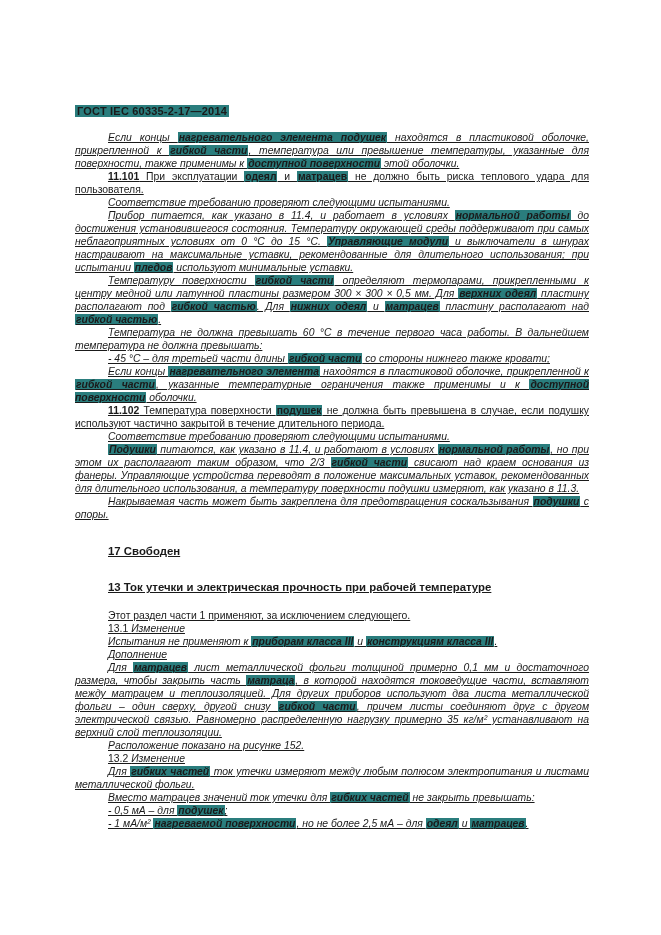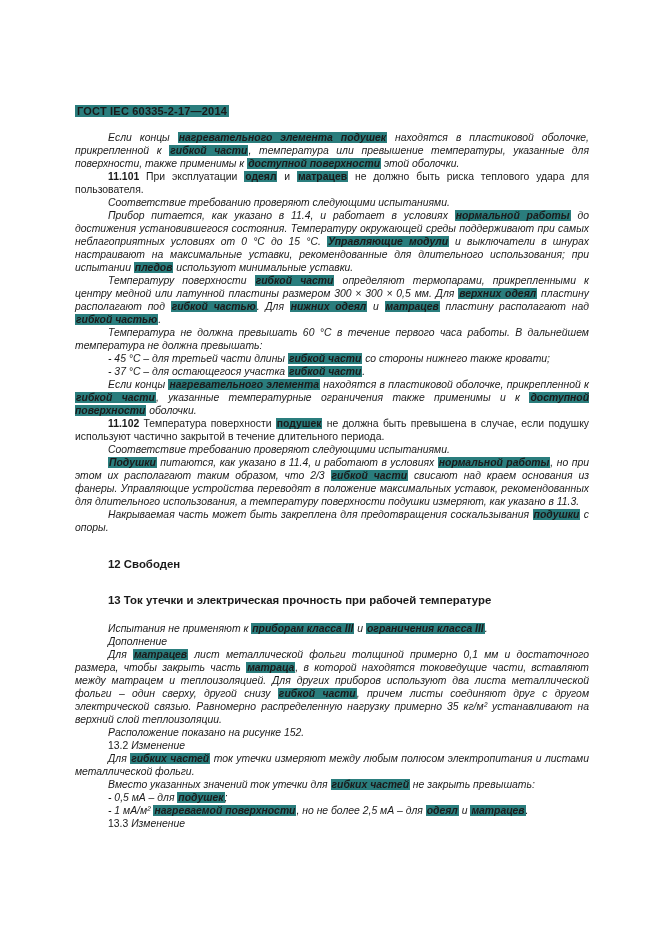"Если концы нагревательного элемента" .doc-body { text-decoration: none -> underline }
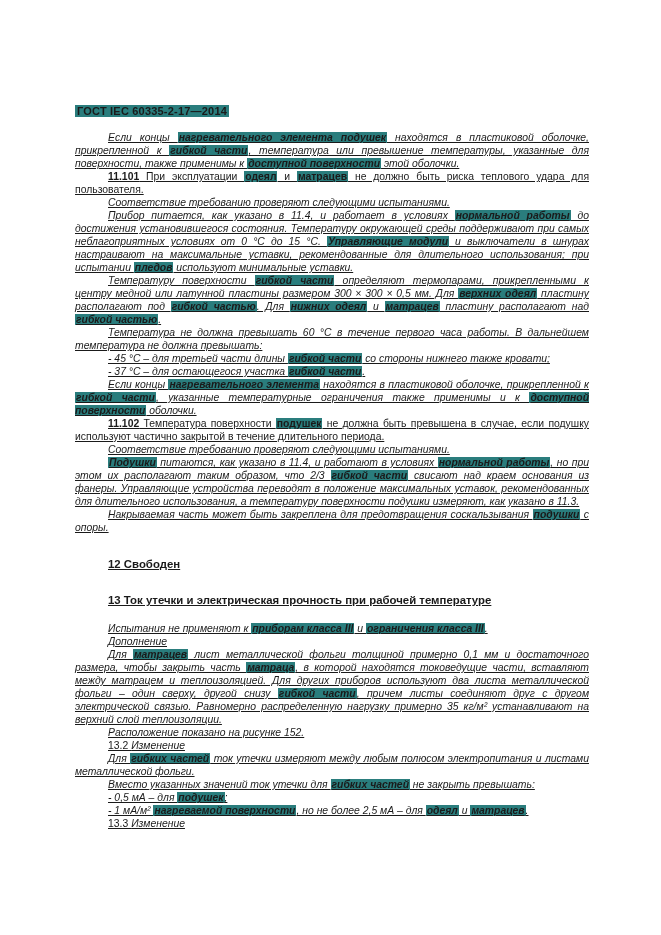"- 37 °С – для" p.para { html: <p><span>- 37 °С – для остающегося участка </span><span>гибкой части</span><span>.</span></p> -> none }
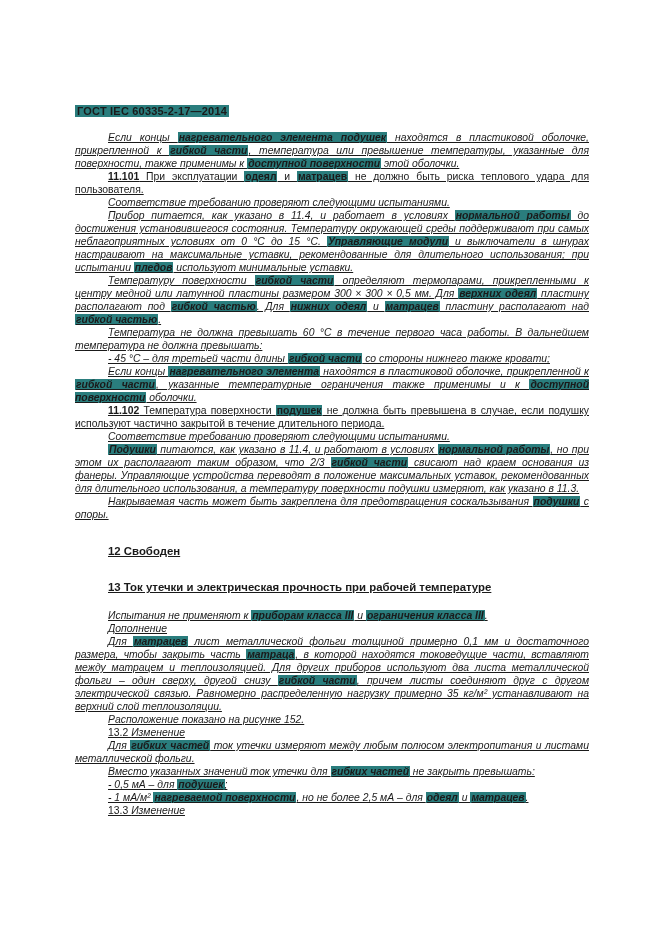"12 Свободен" span.run-n { text: 12 -> 17 }
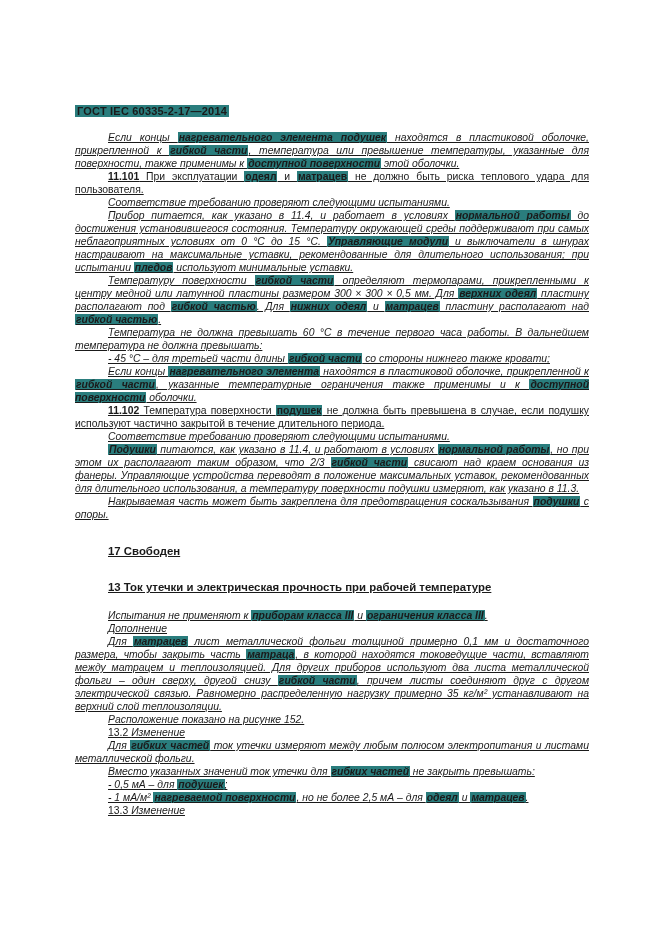"Этот раздел части 1 применяют," p.para { html: none -> <p><span>Этот раздел части 1 применяют, за исключением следующего.</span></p> }
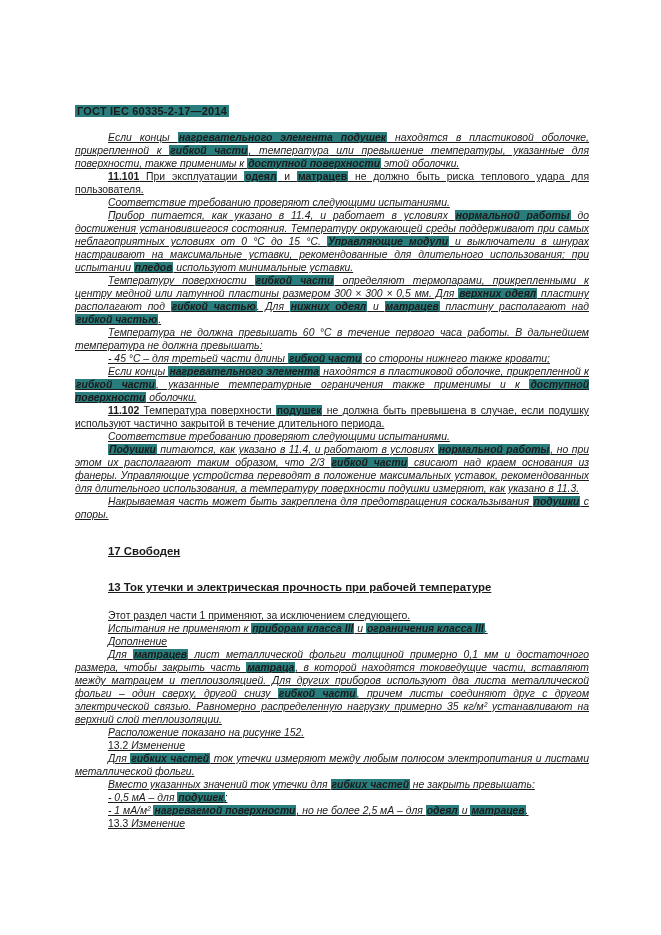"13.1 Изменение" p.para { html: none -> <p><span>13.1 </span><span>Изменение</span></p> }
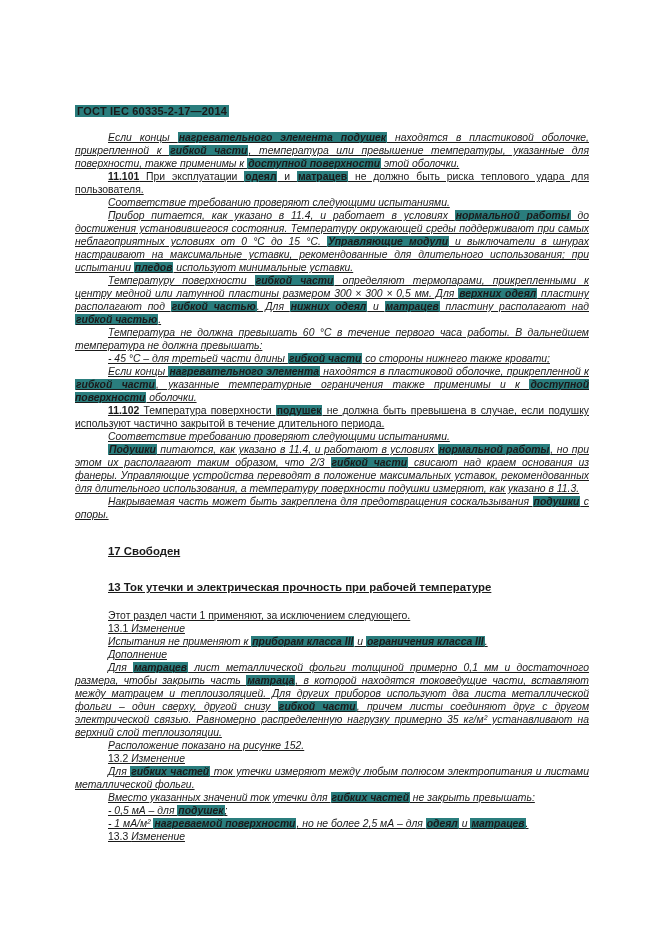"ограничения класса III" span.run-hl { text: ограничения -> конструкциям }
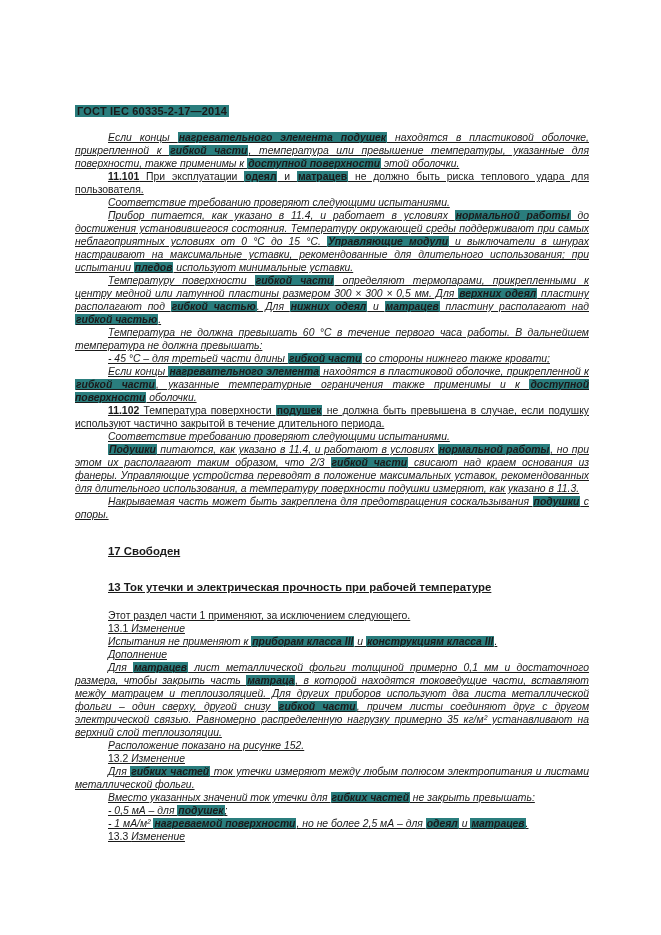"Вместо указанных значений ток утечки" span.run-n { text: указанных -> матрацев }
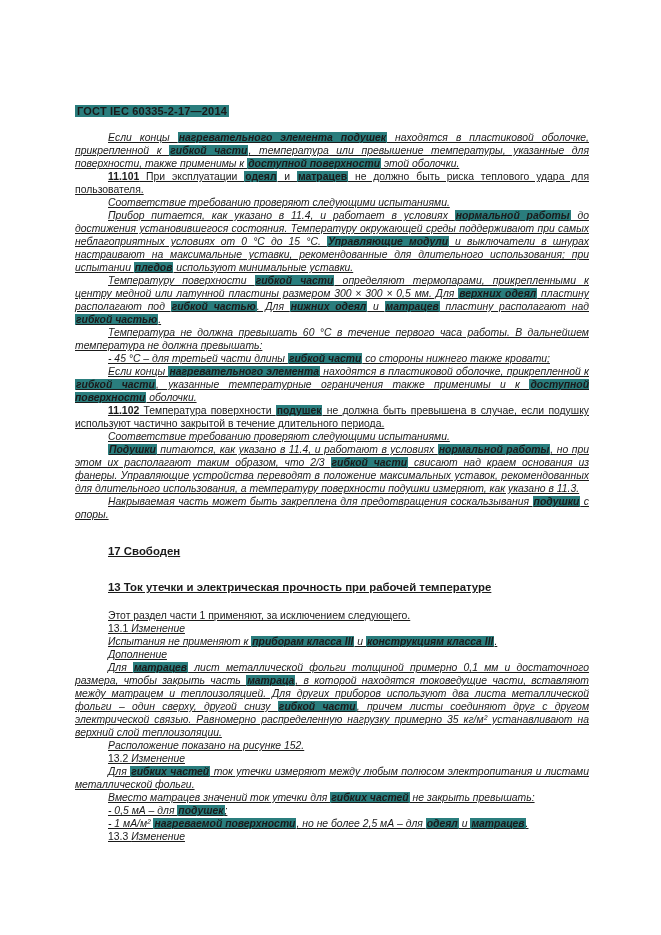"13.3 Изменение" p.para { html: <p><span>13.3 </span><span>Изменение</span></p> -> none }
